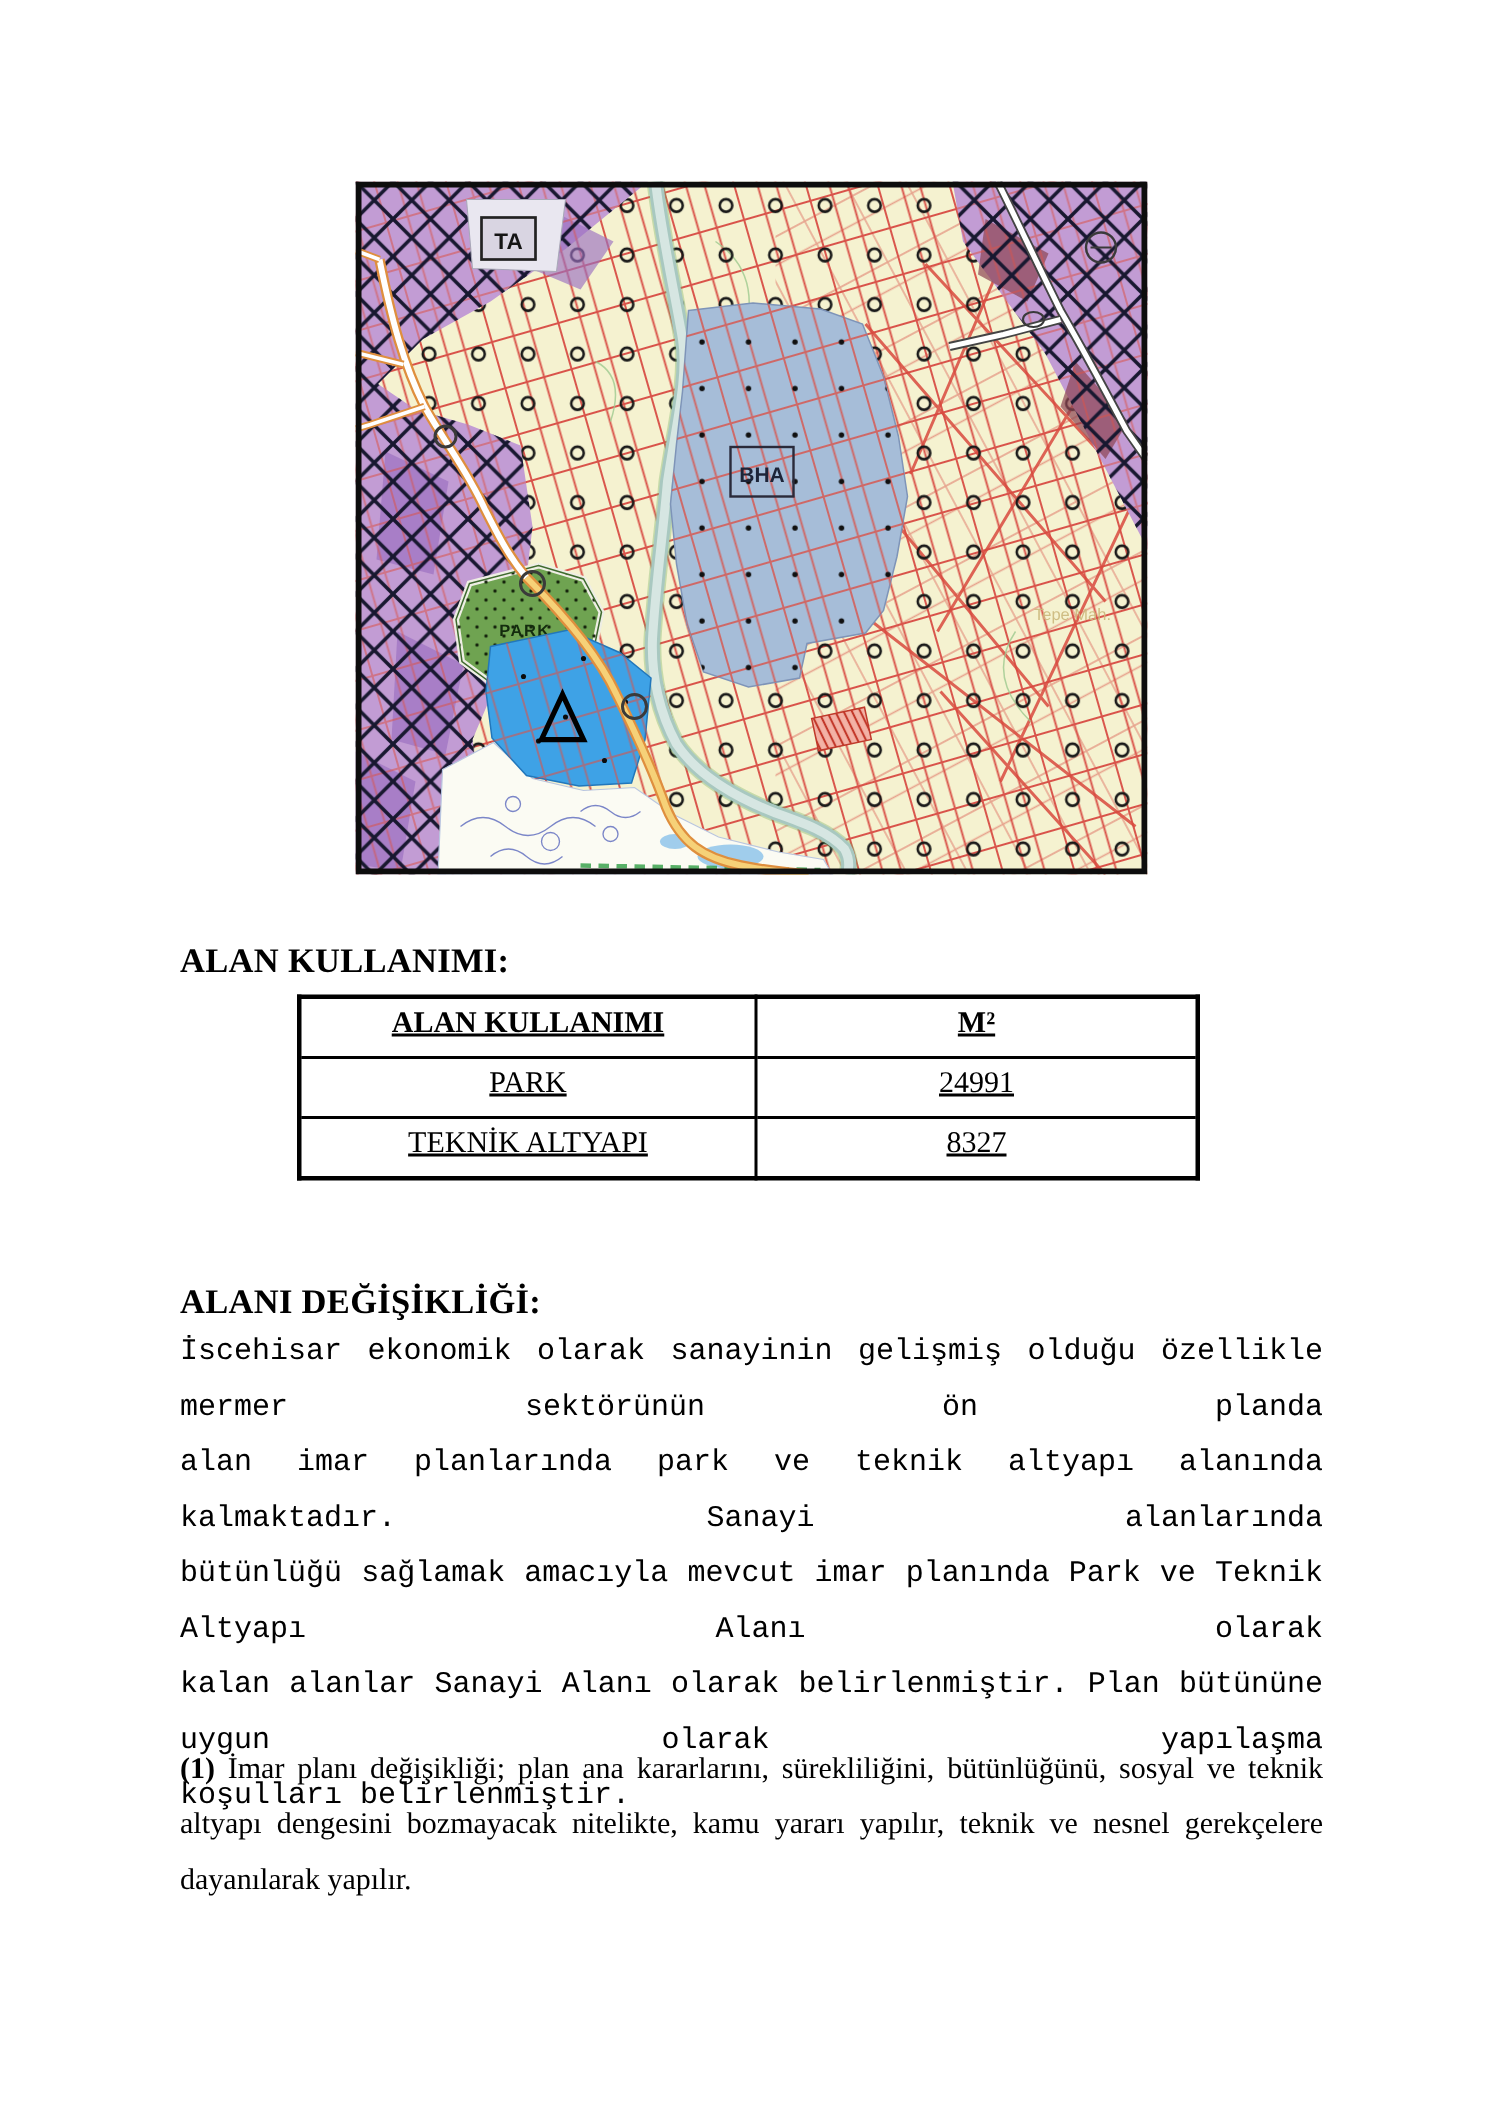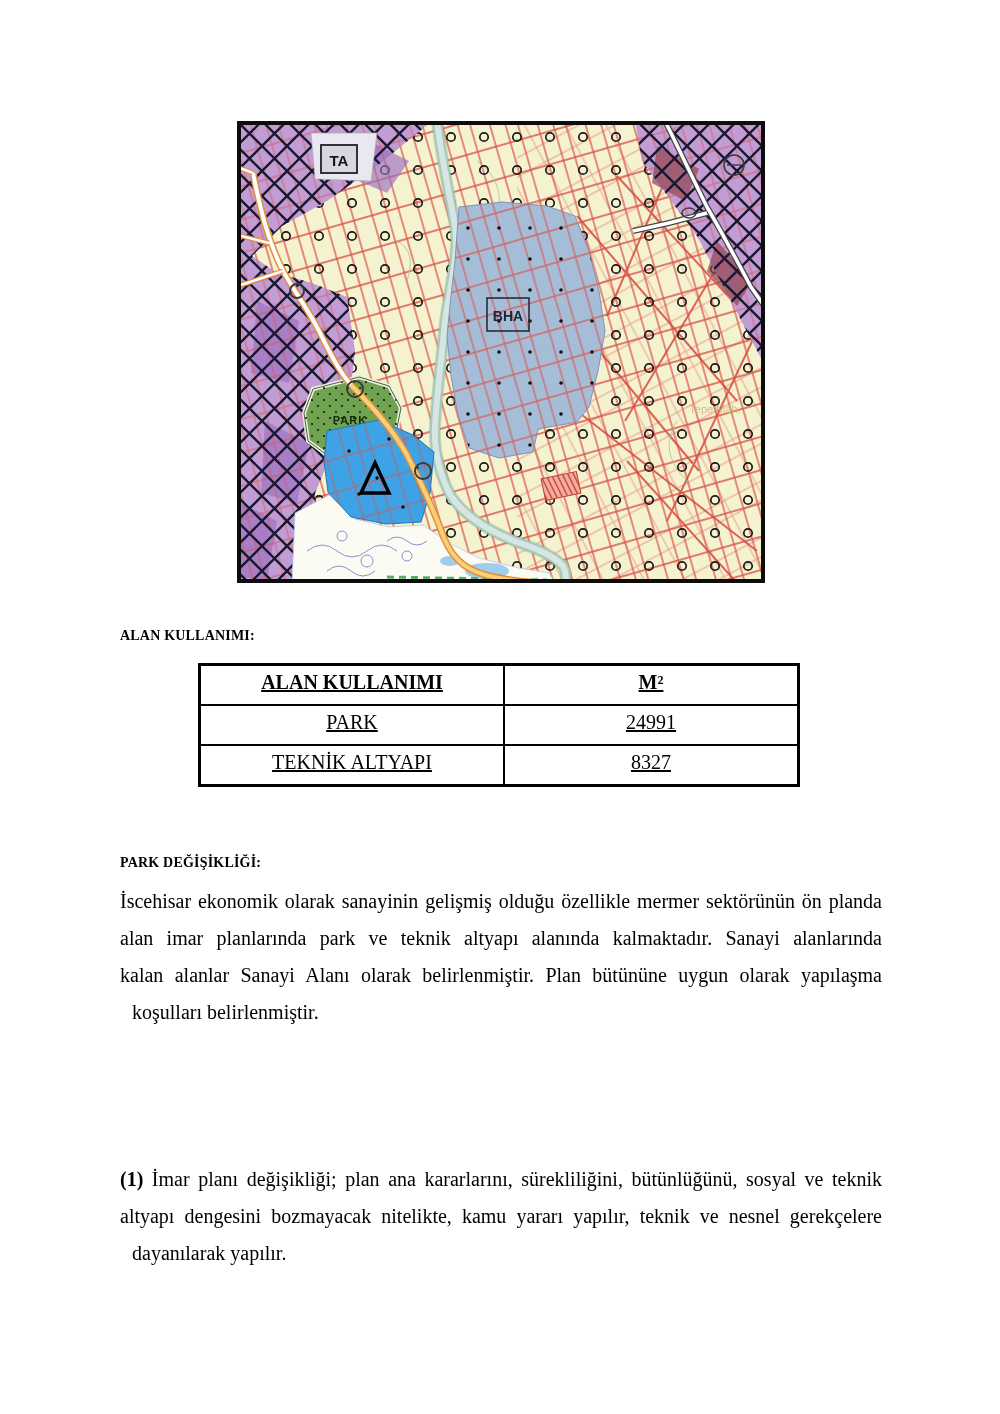"ALAN KULLANIMI:" .h-bold { font-size: 14px -> 23px }
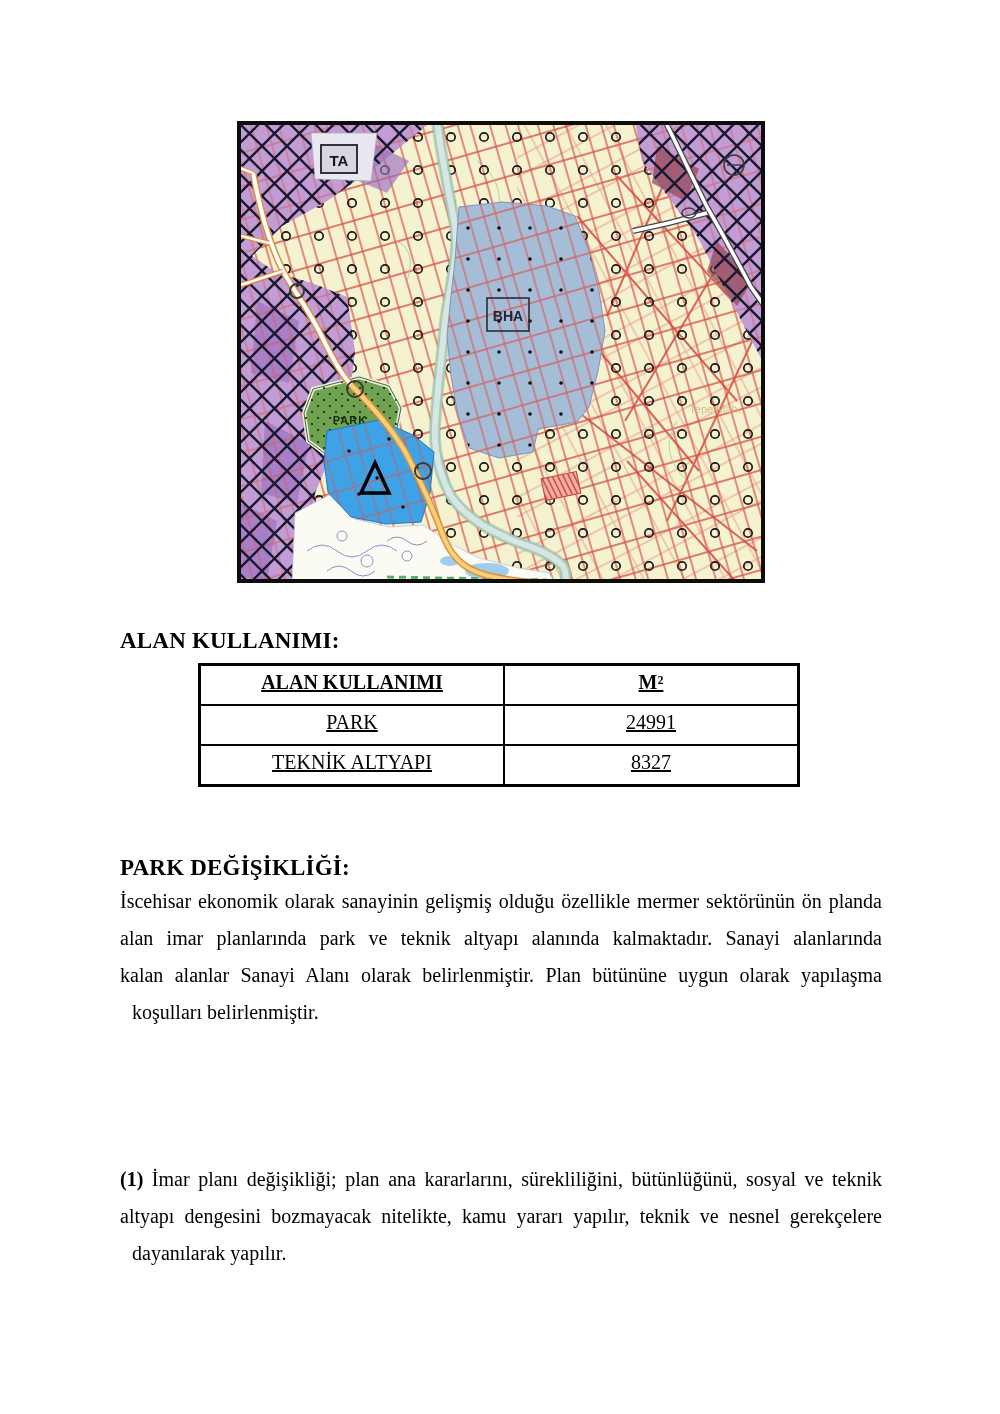"PARK DEĞİŞİKLİĞİ:" div.h-bold { text: PARK -> ALANI }
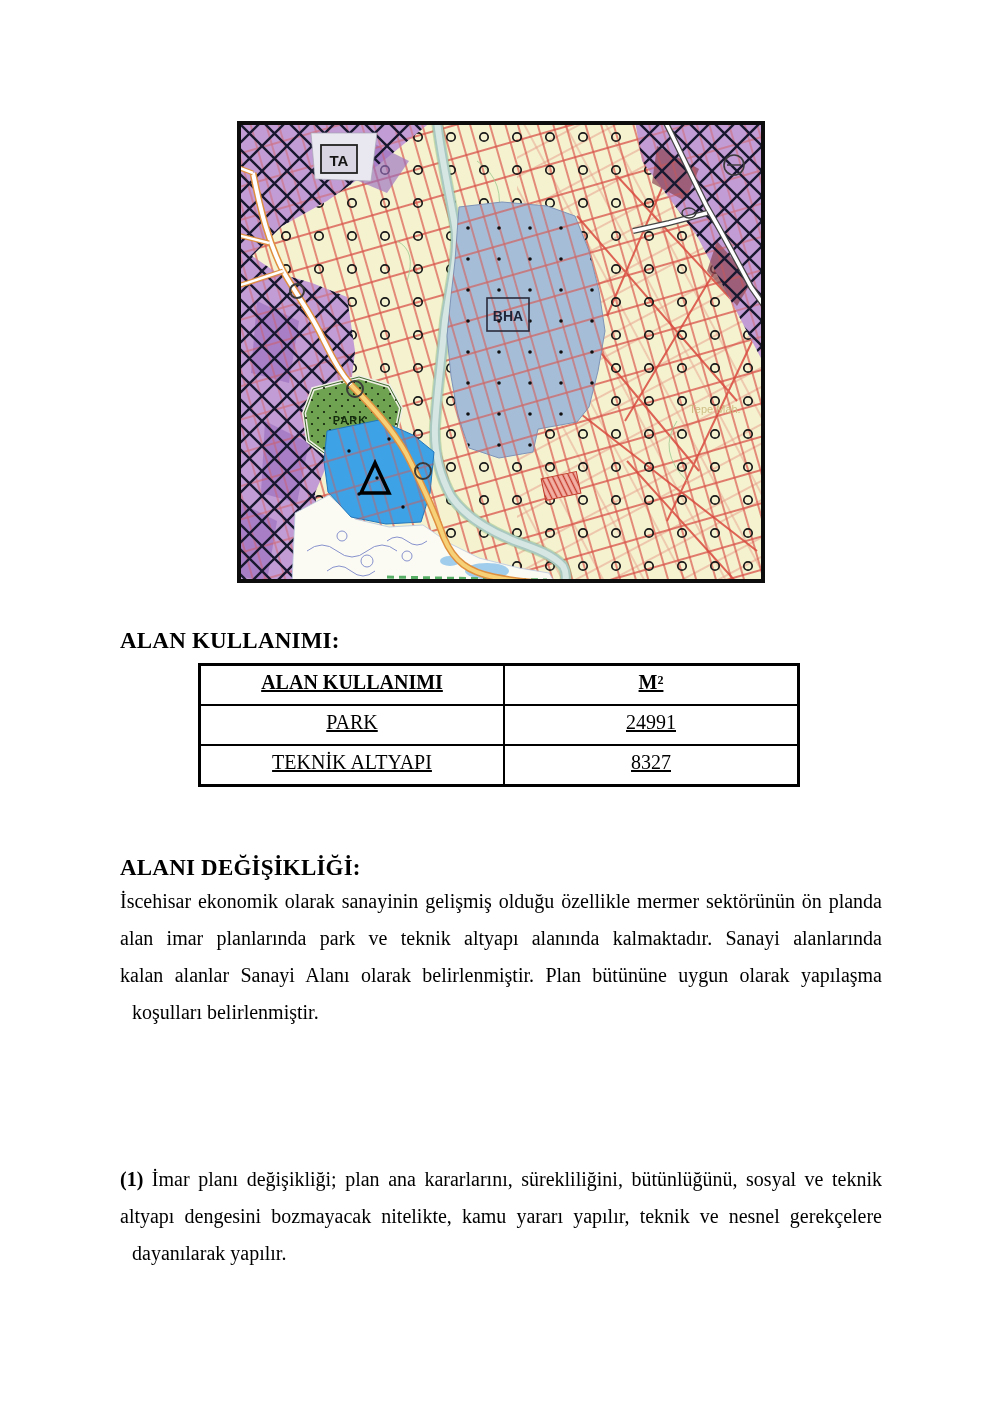"İscehisar ekonomik olarak sanayinin" #para1 { font-family: none -> Liberation Mono, monospace }
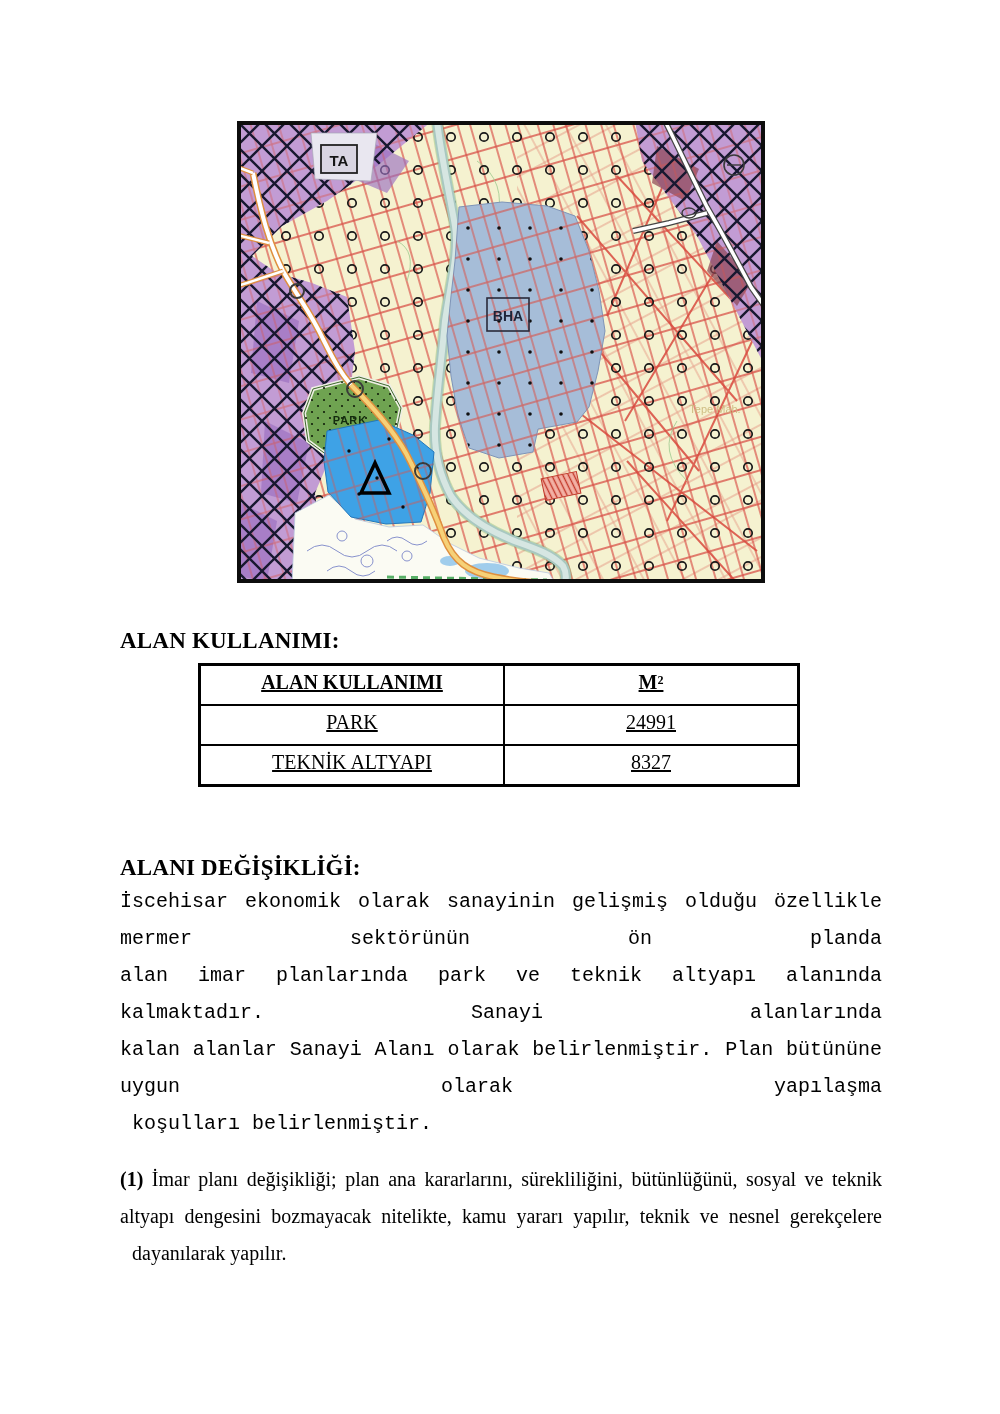"bütünlüğü sağlamak amacıyla mevcut imar" div.jline { html: none -> <div>bütünlüğü sağlamak amacıyla mevcut imar planında Park ve Teknik Altyapı Alanı olarak</div> }
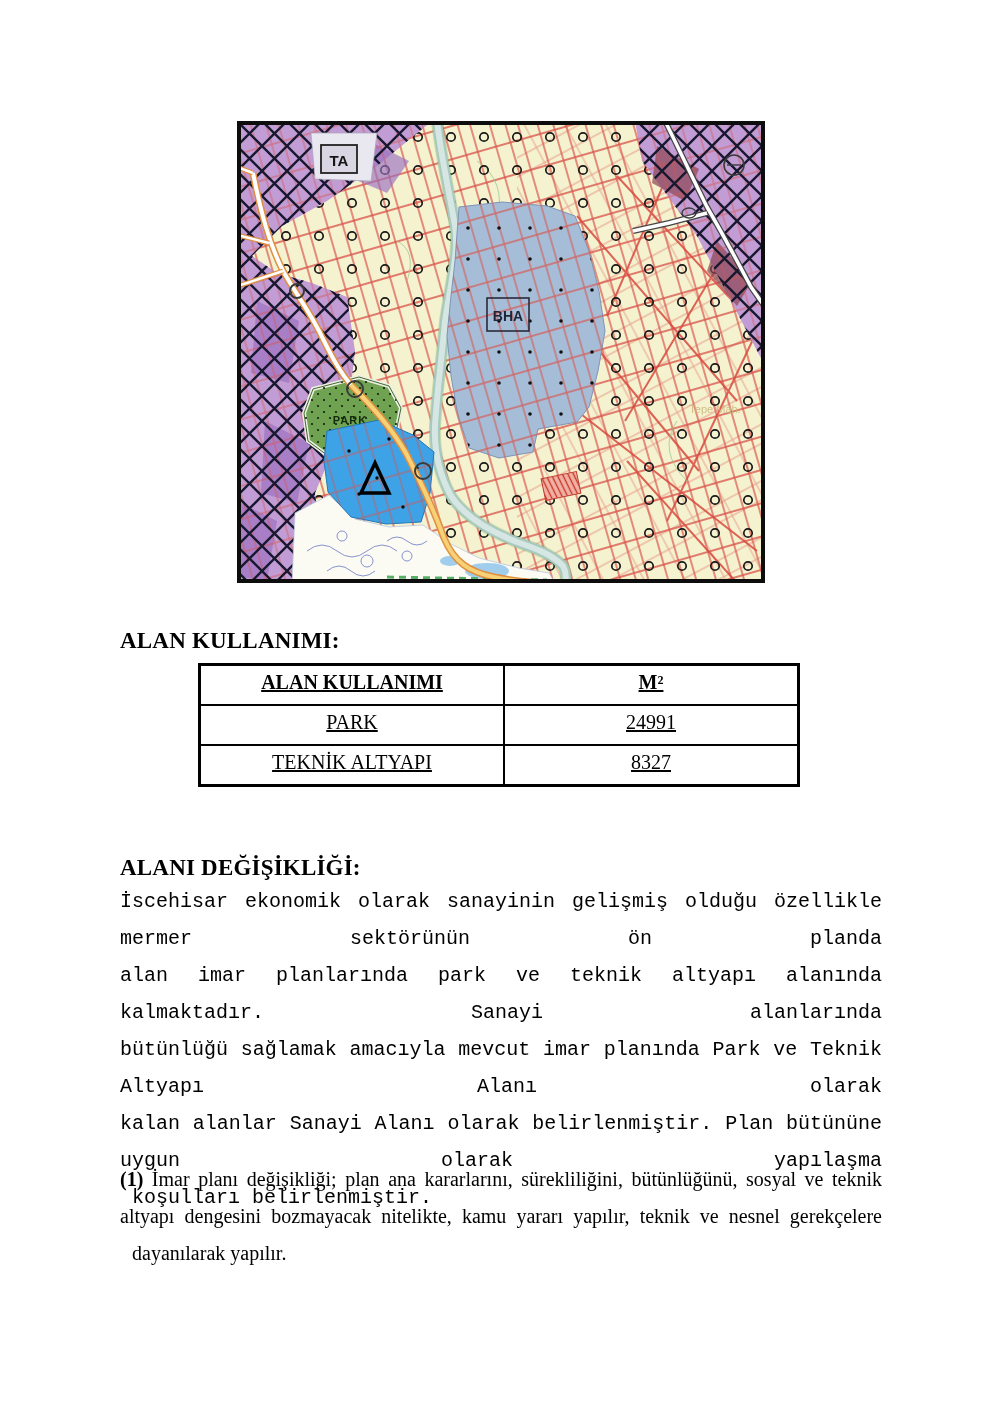"koşulları belirlenmiştir." .para .jline:last-child { margin-left: 12px -> none }
